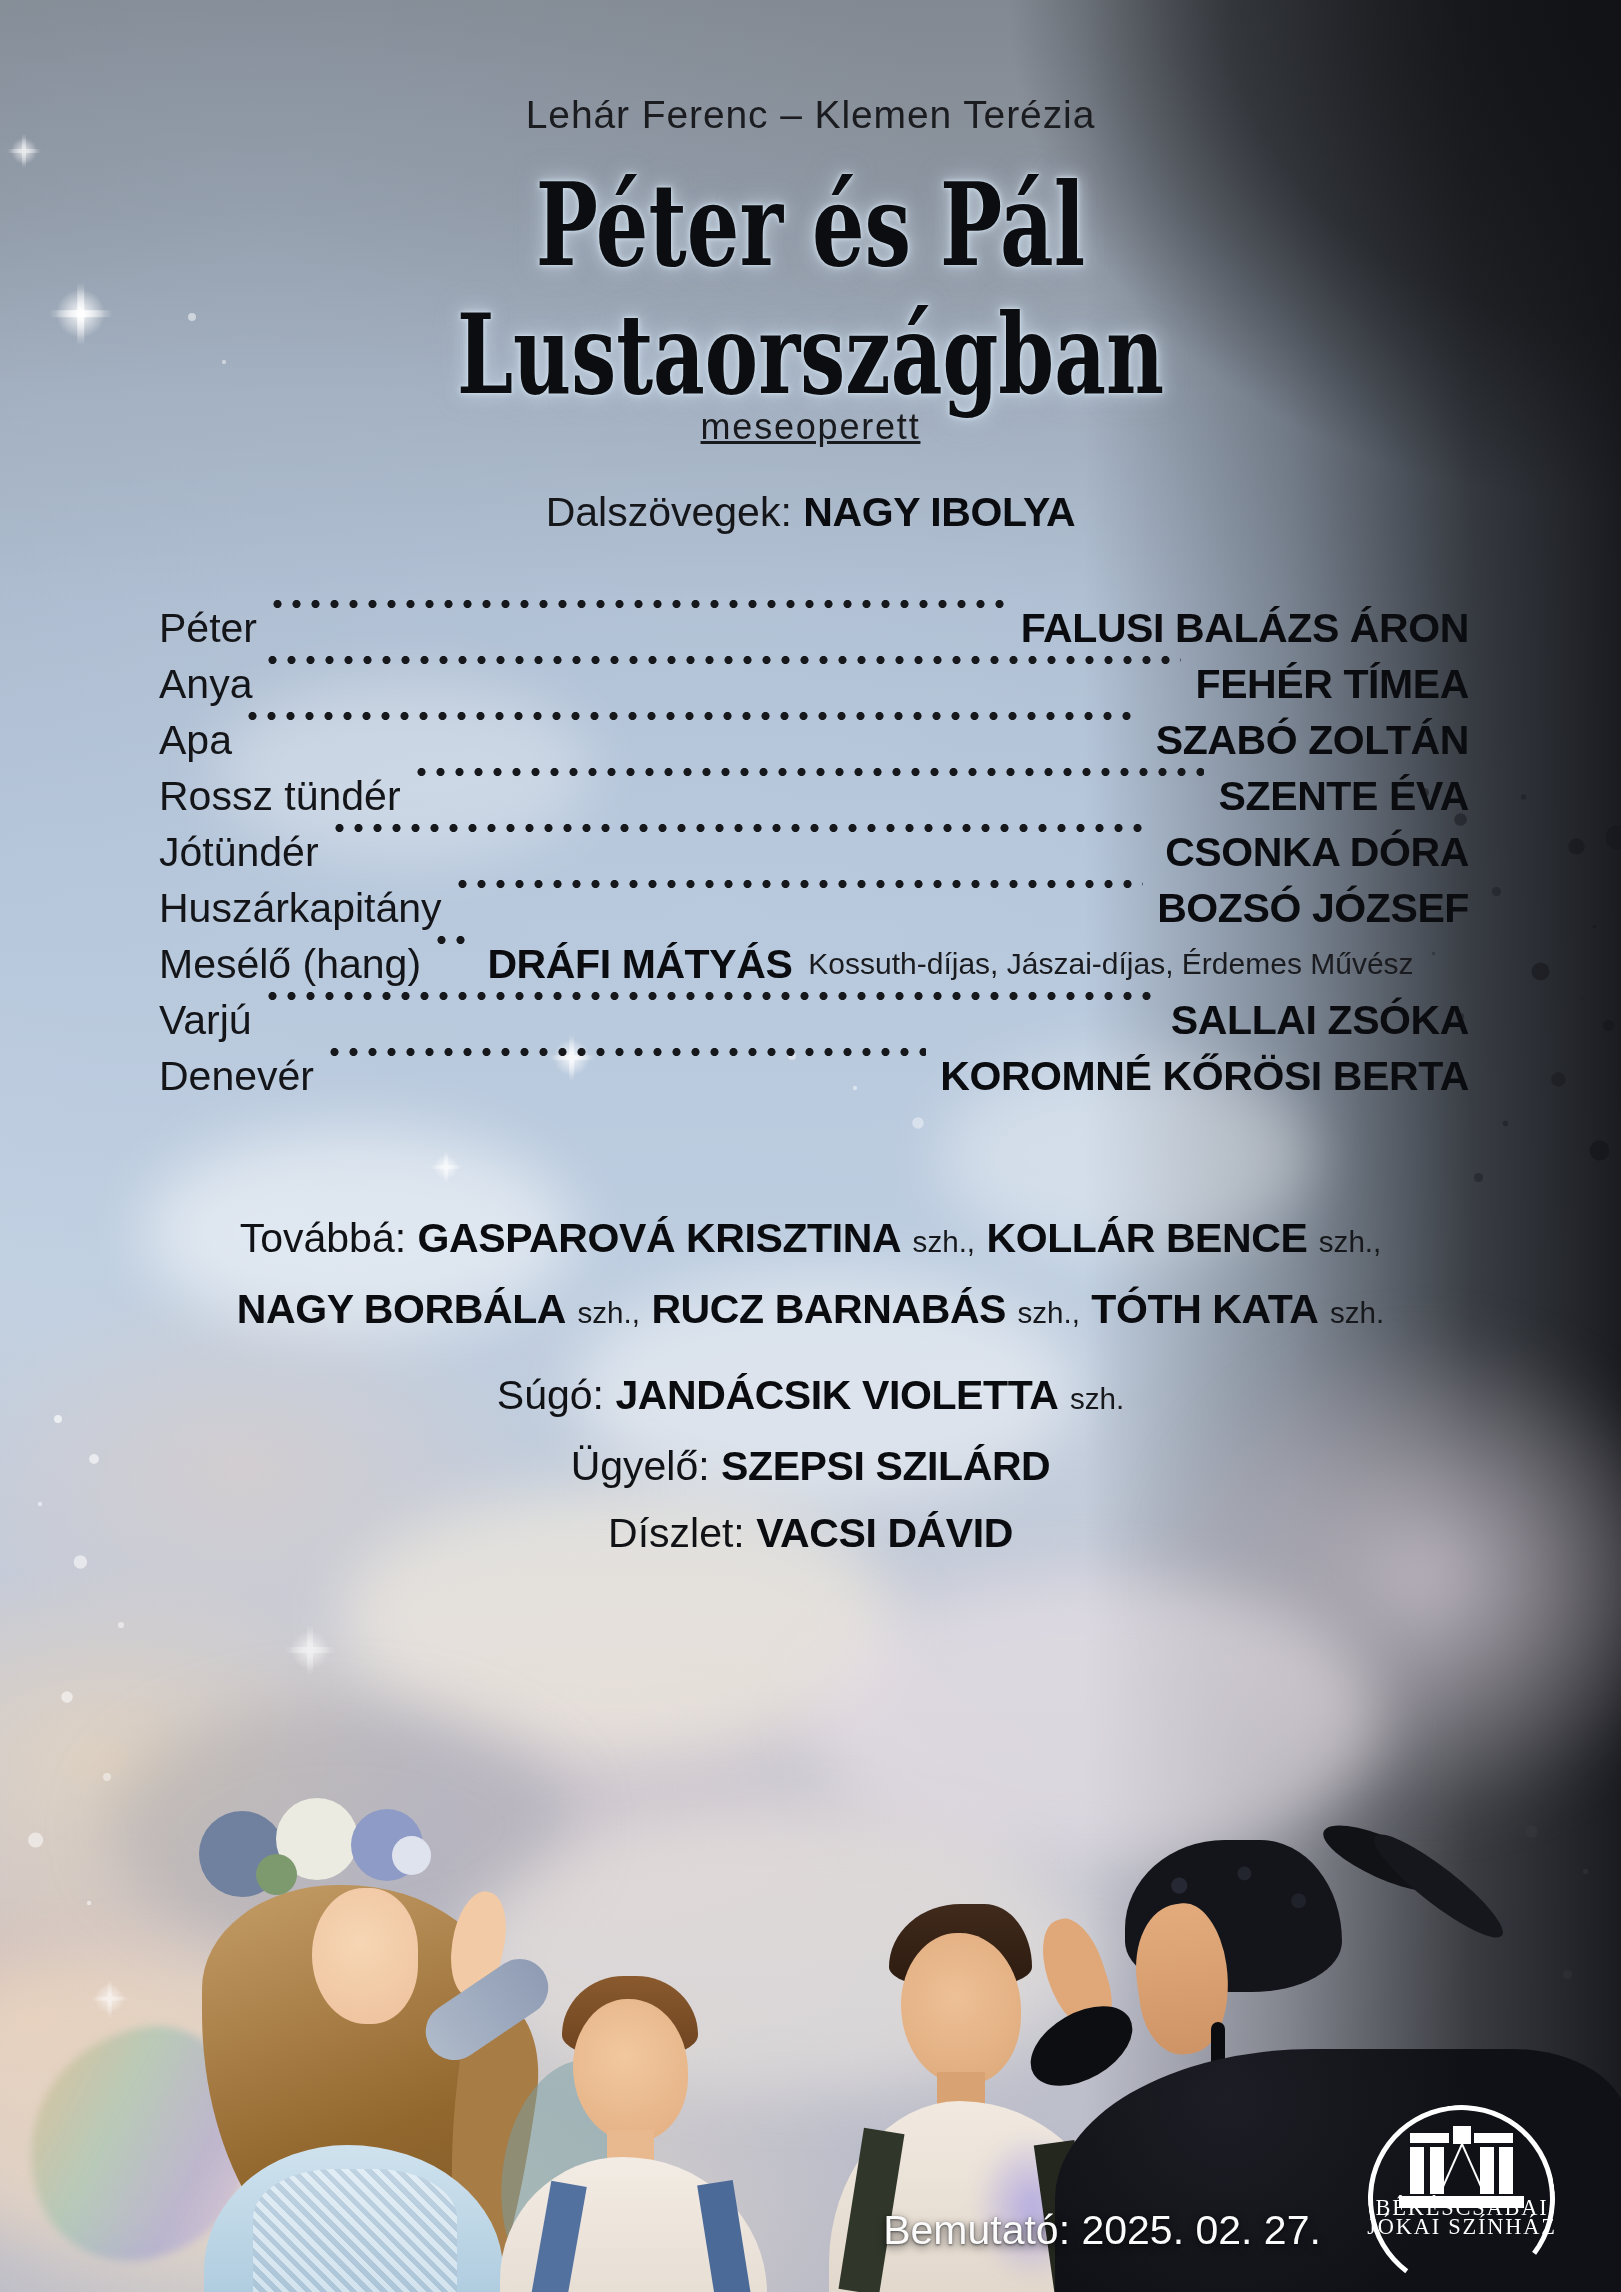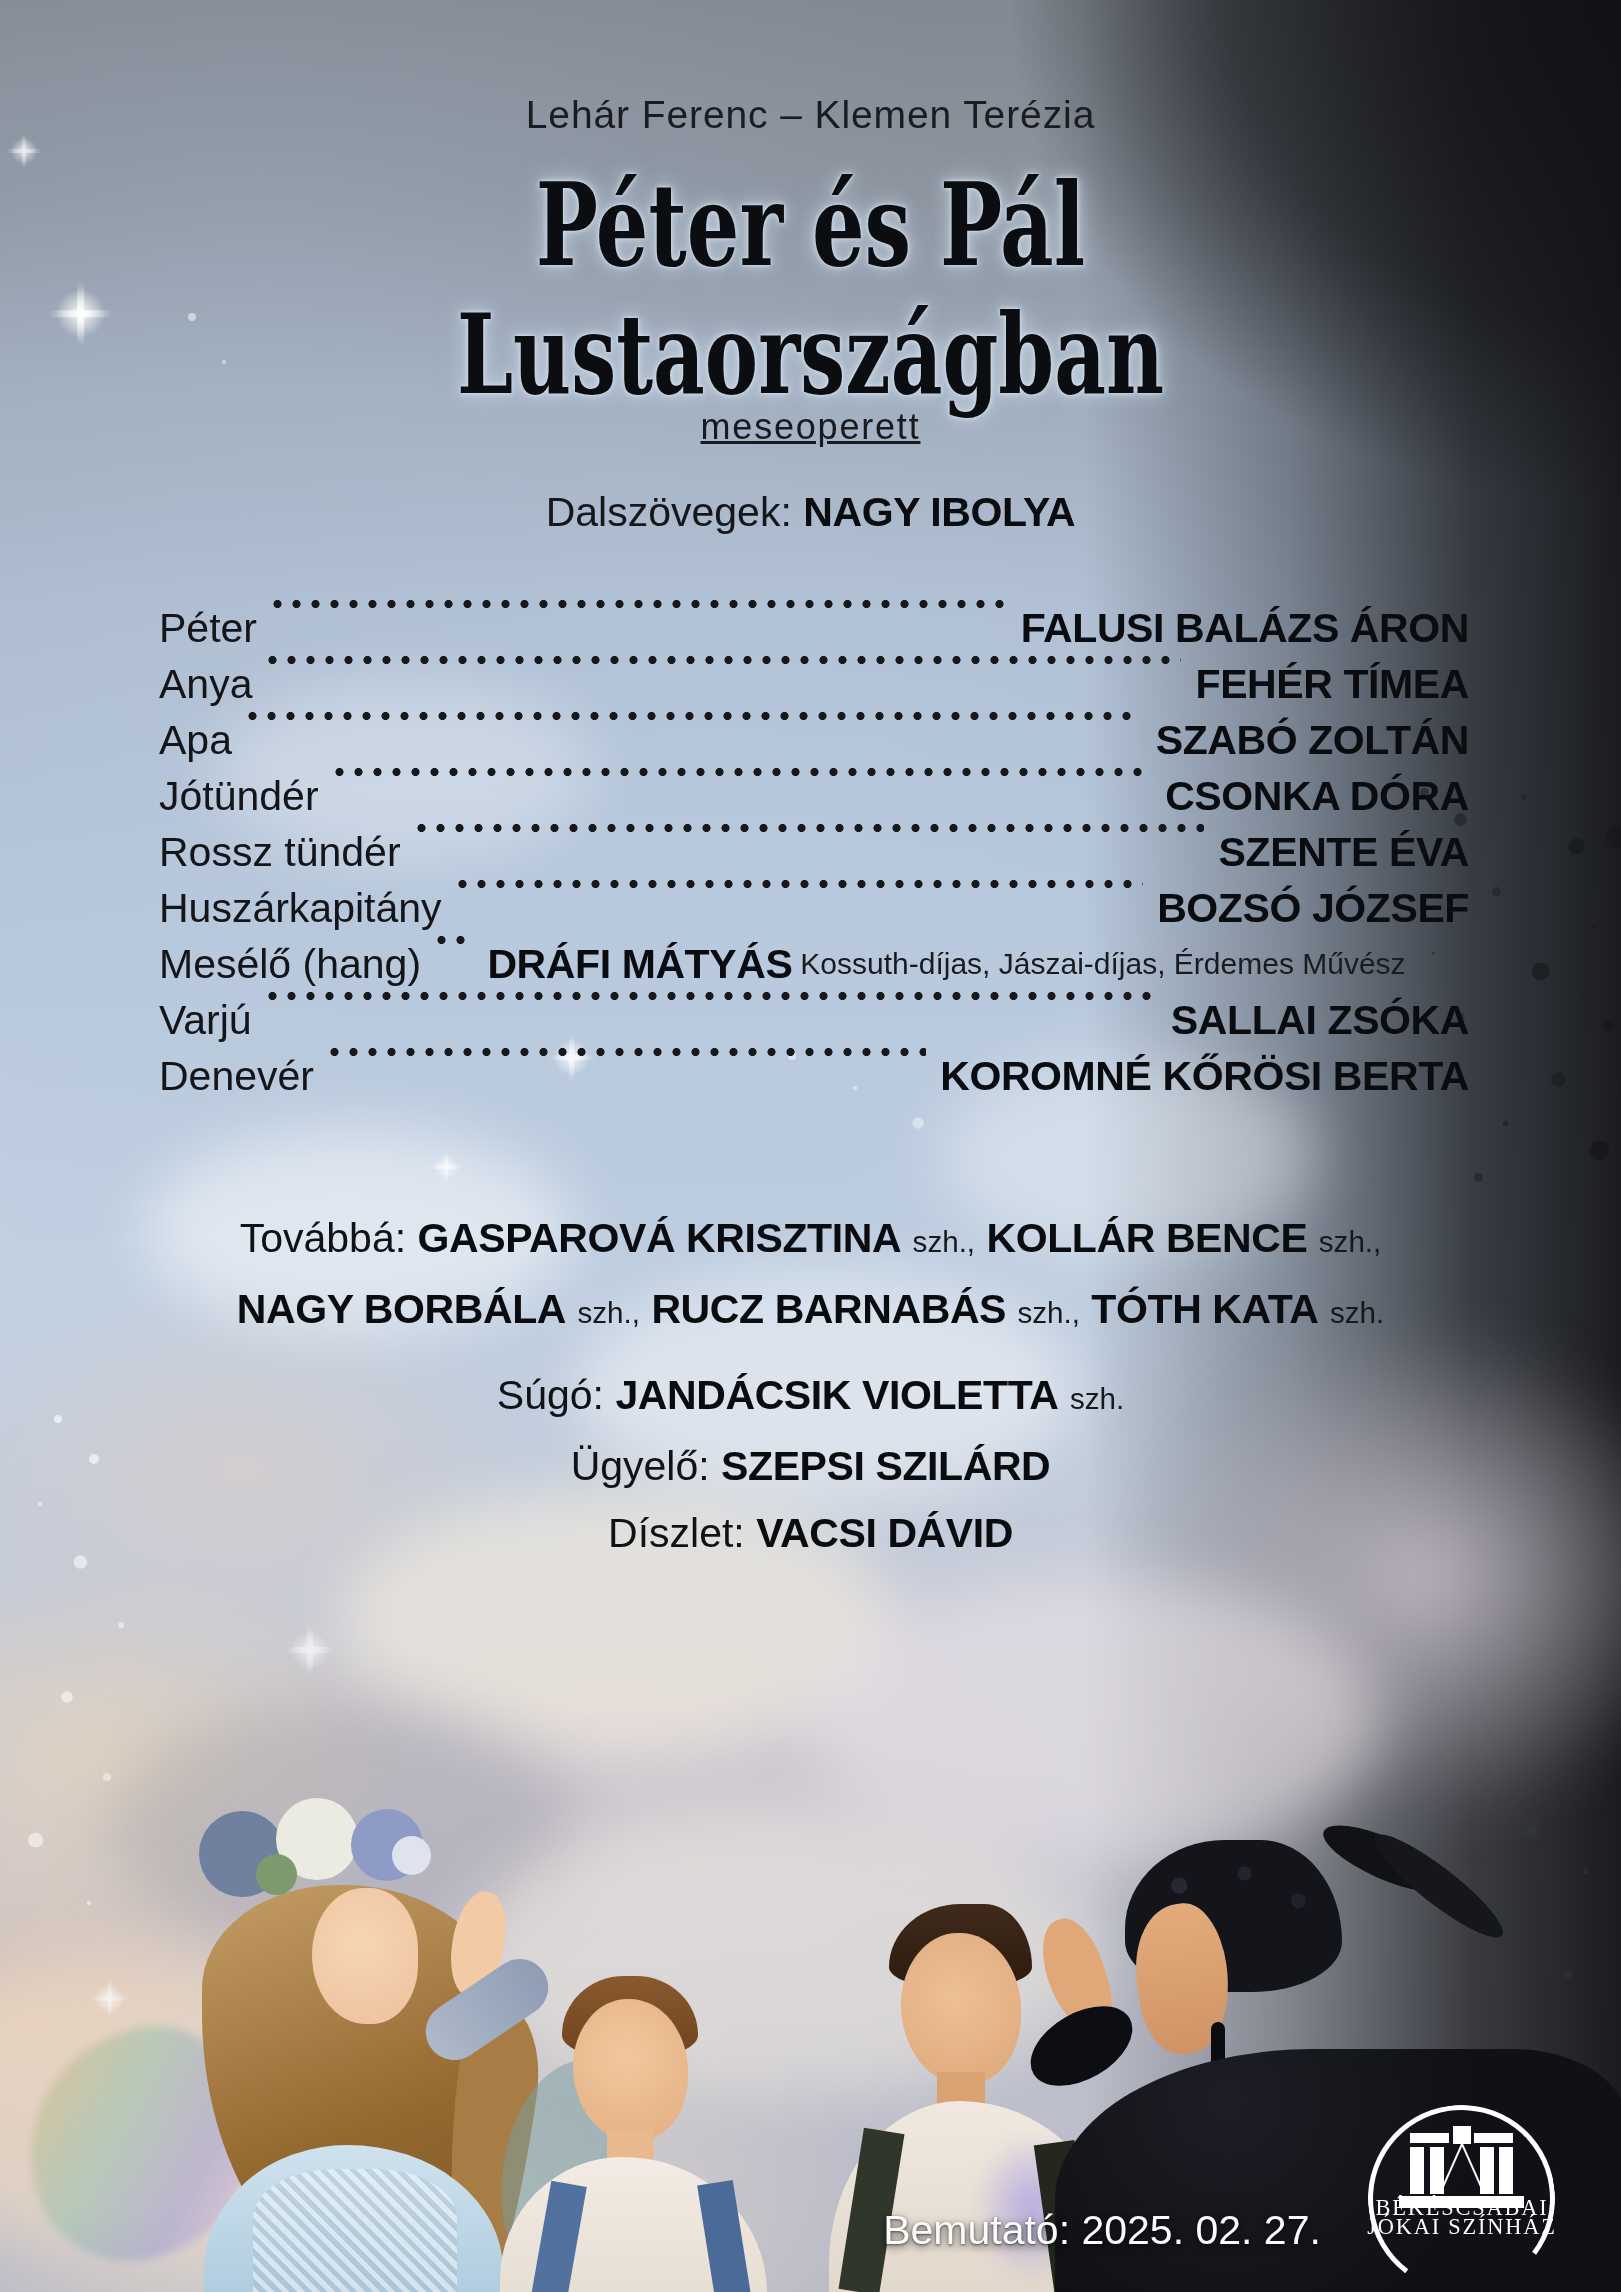"Jótündér" div.cast-row { order: before "Rossz tündér" -> after "Rossz tündér" }
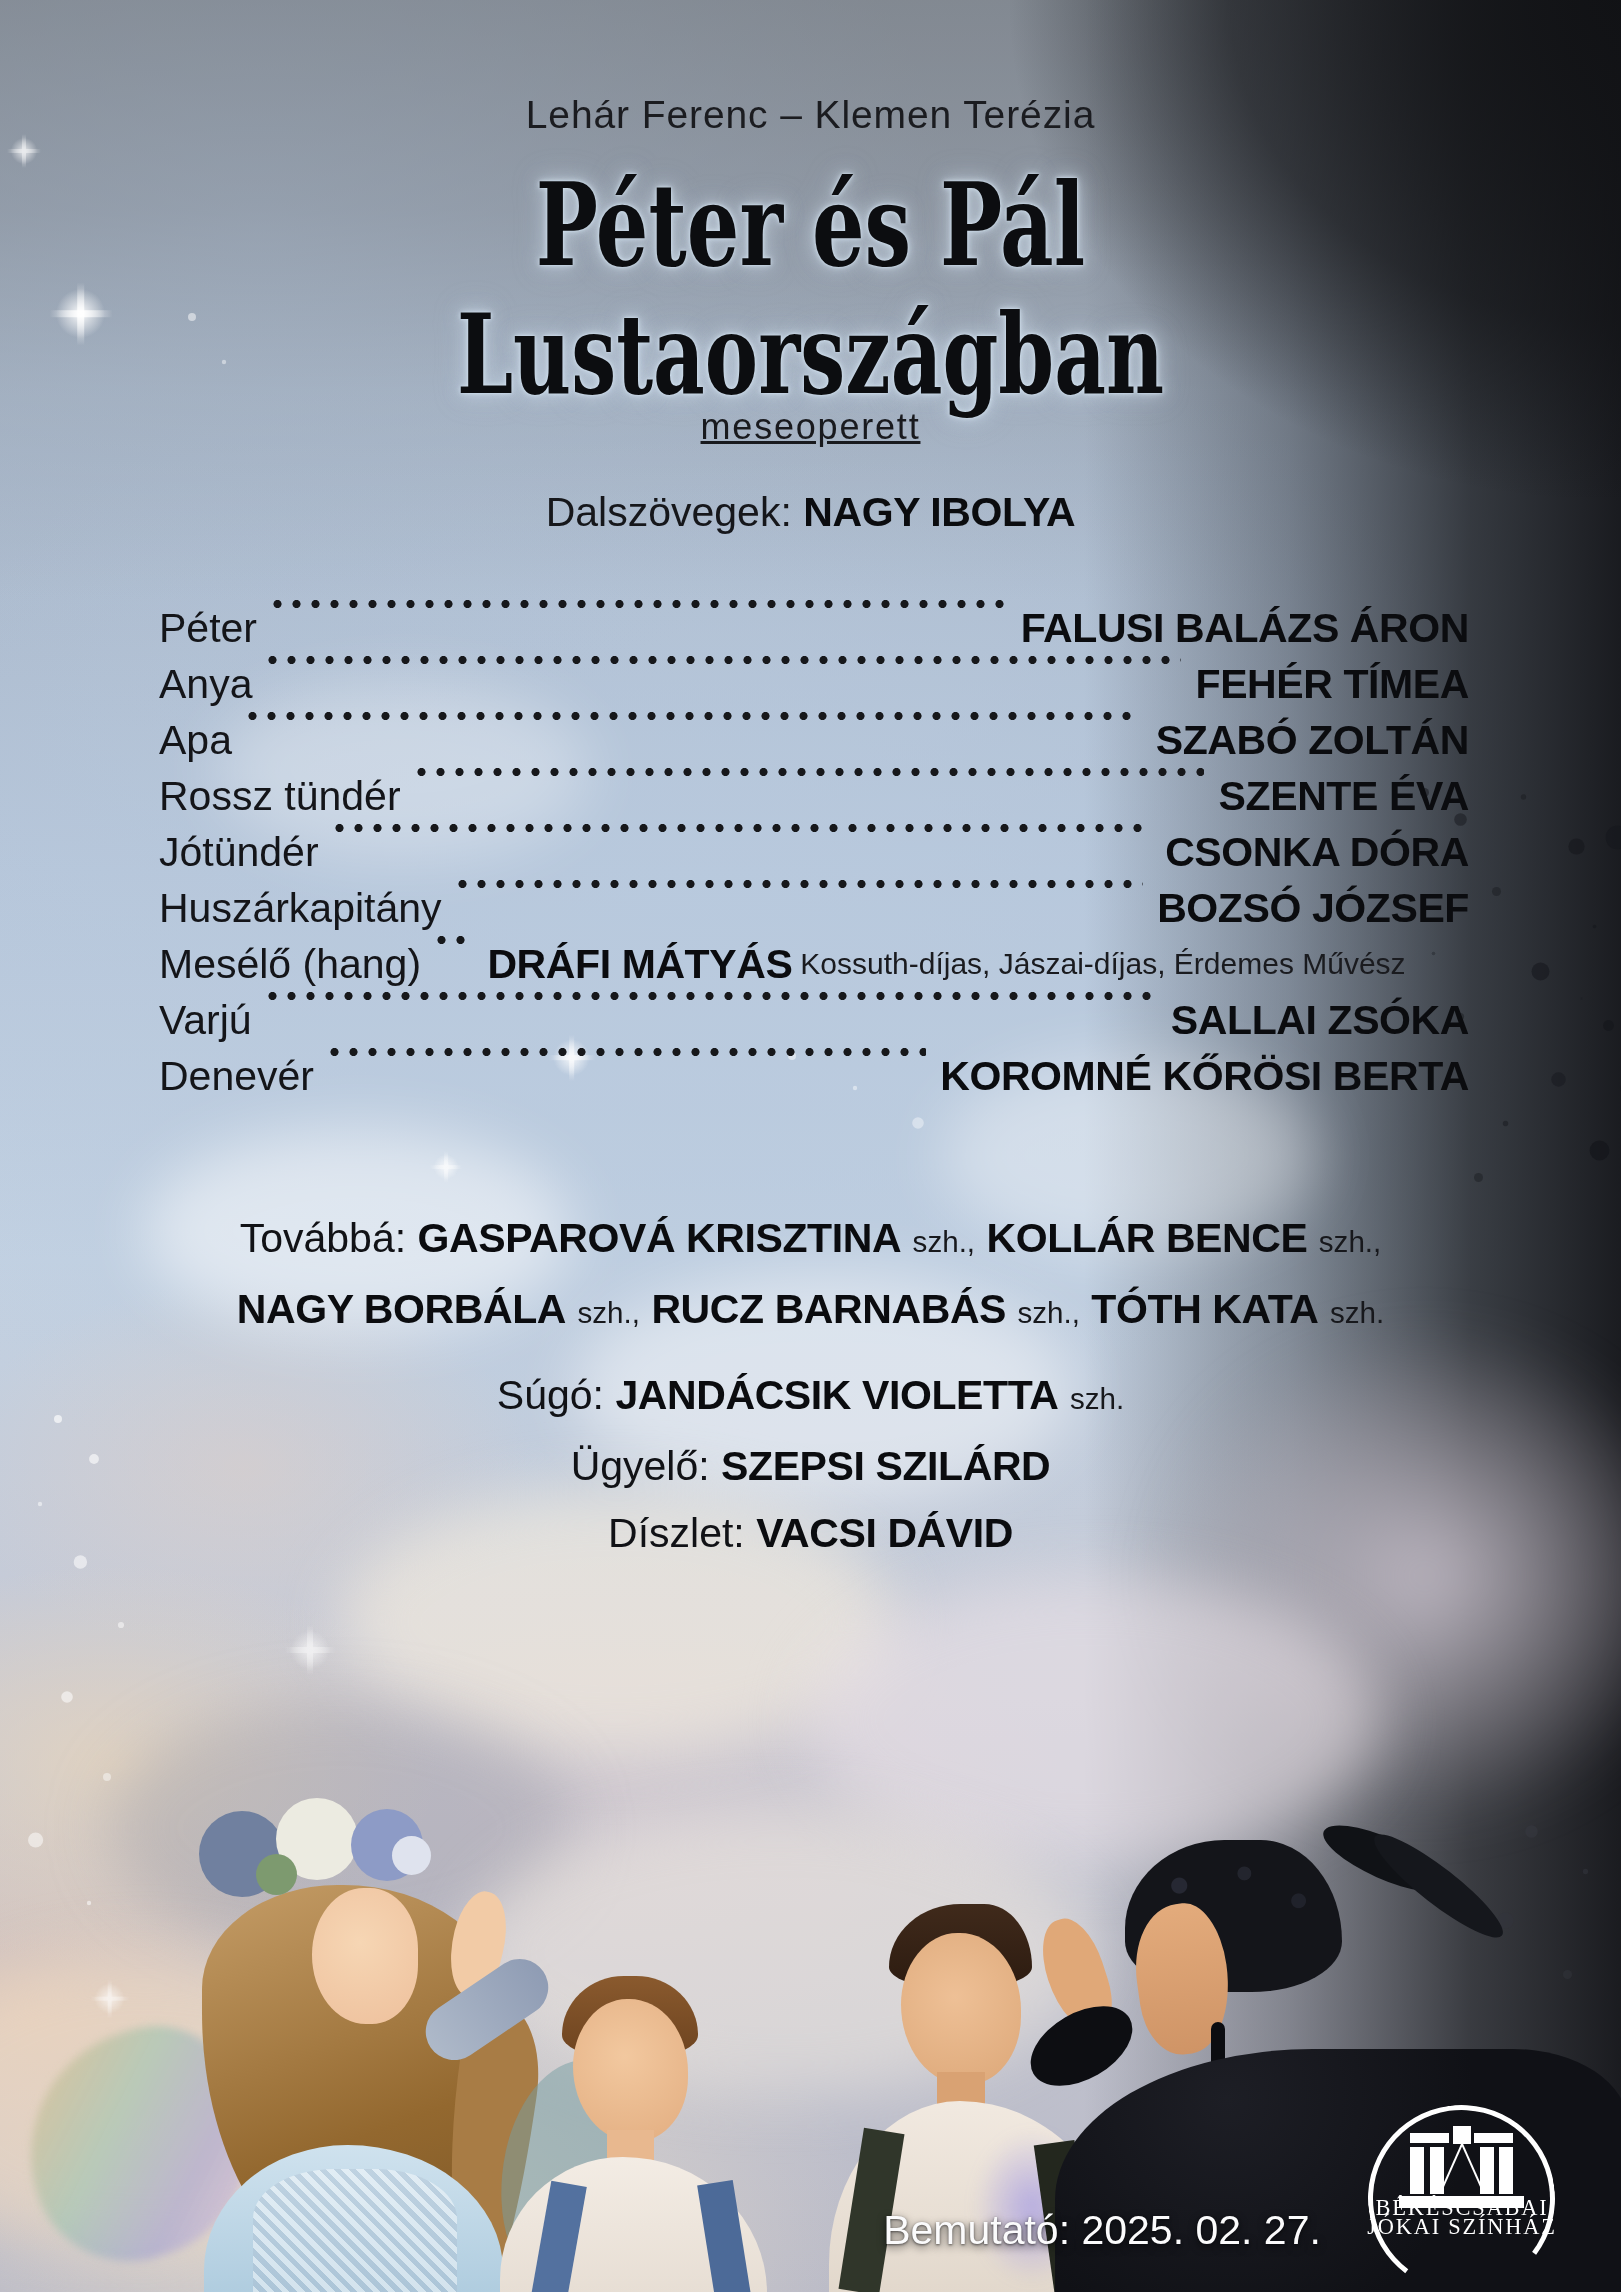"Kossuth-díjas, Jászai-díjas, Érdemes" .suffix { margin-left: 8px -> 16px }
